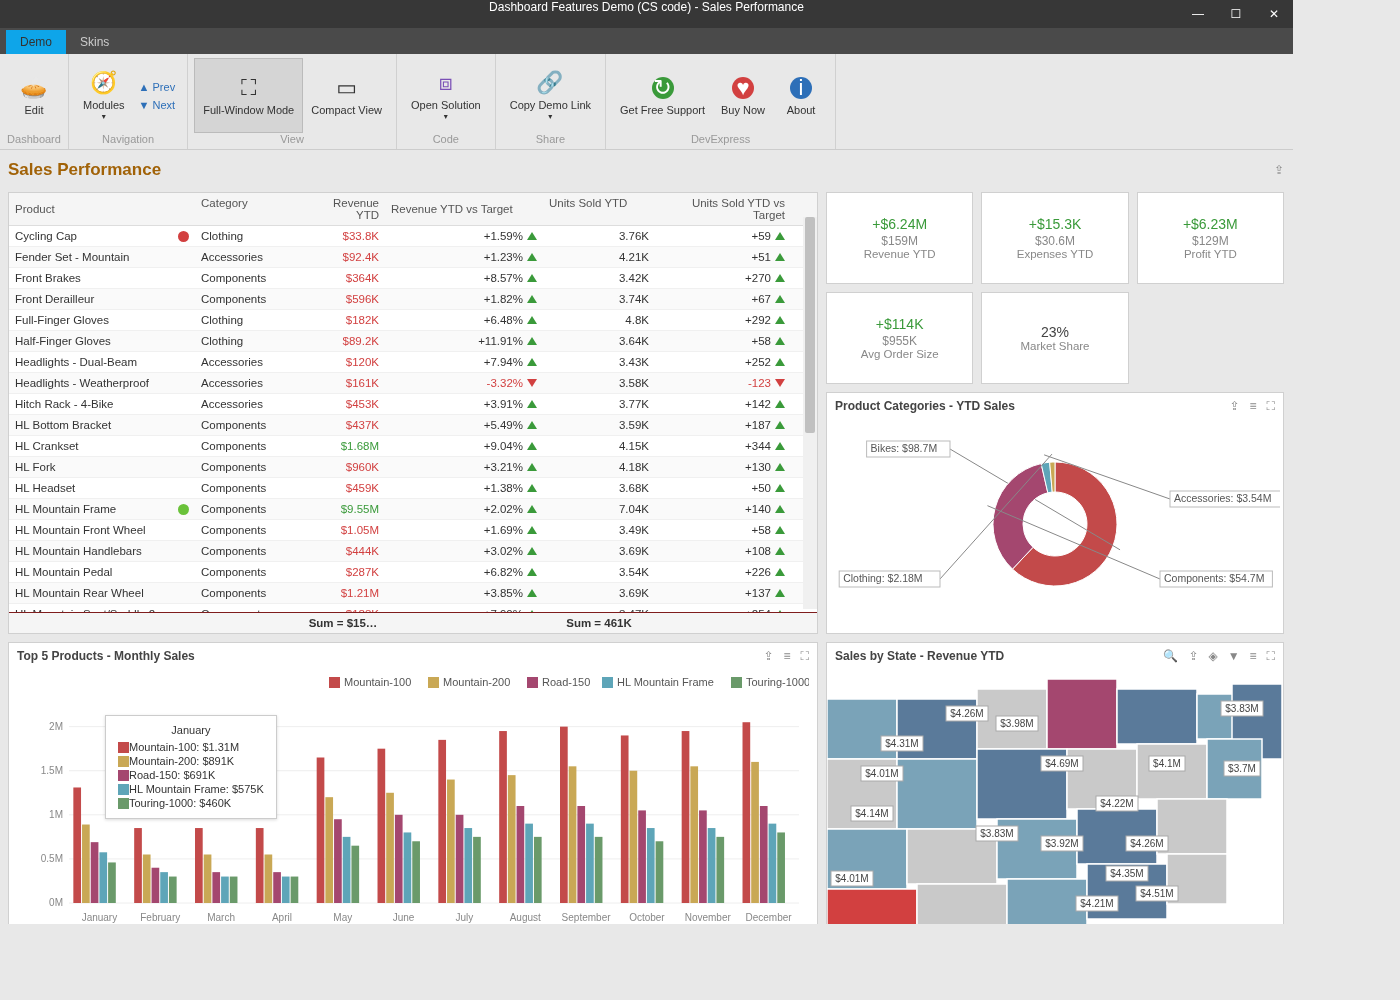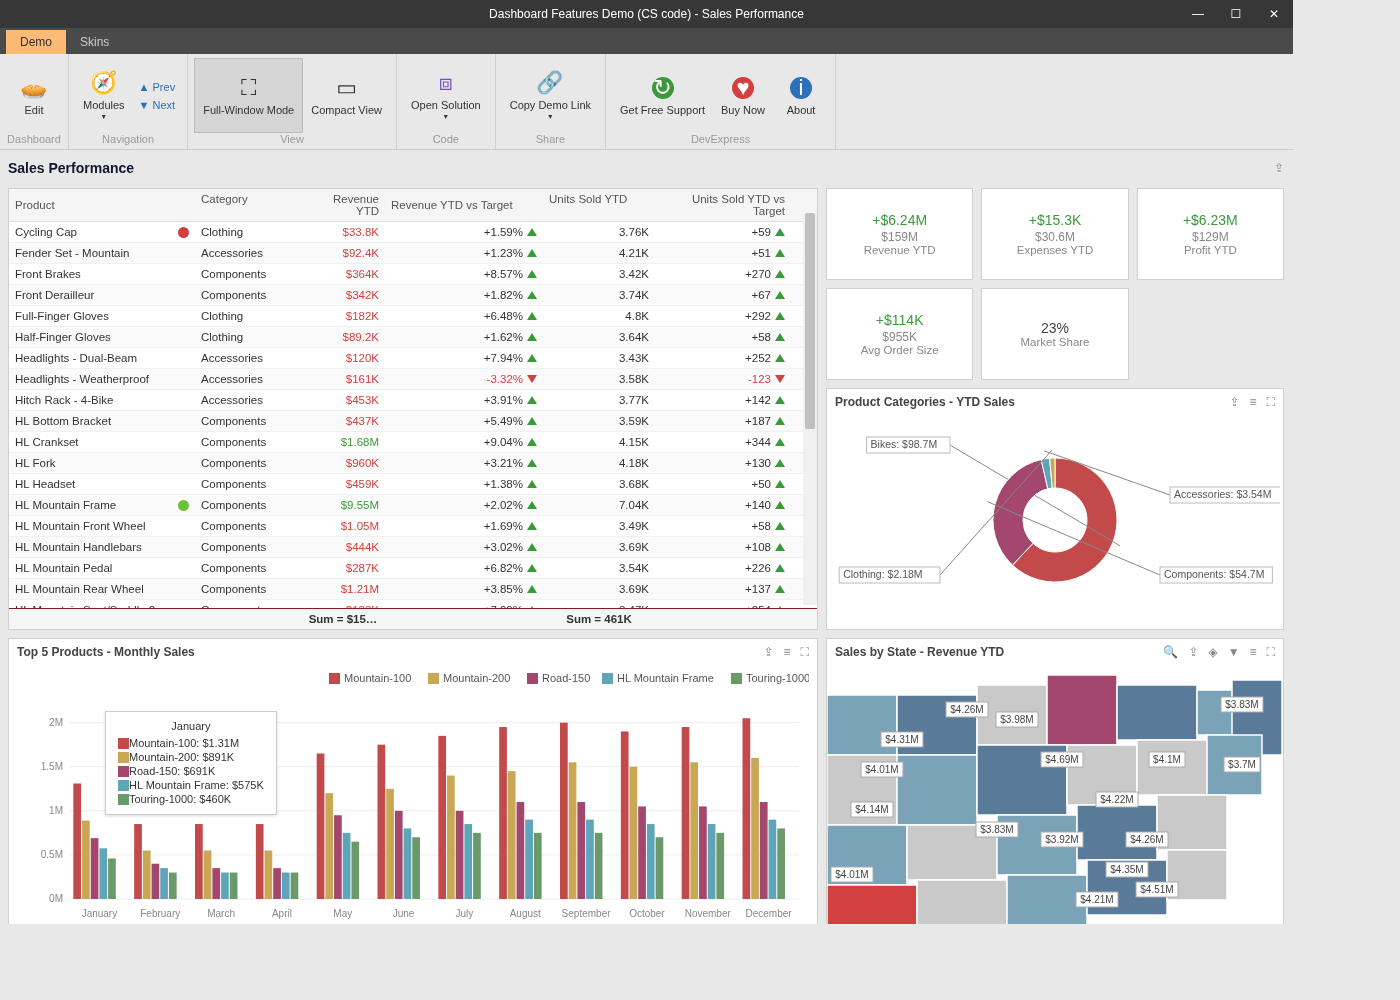"Dashboard Features Demo (CS code)" .titlebar { align-items: center -> none }
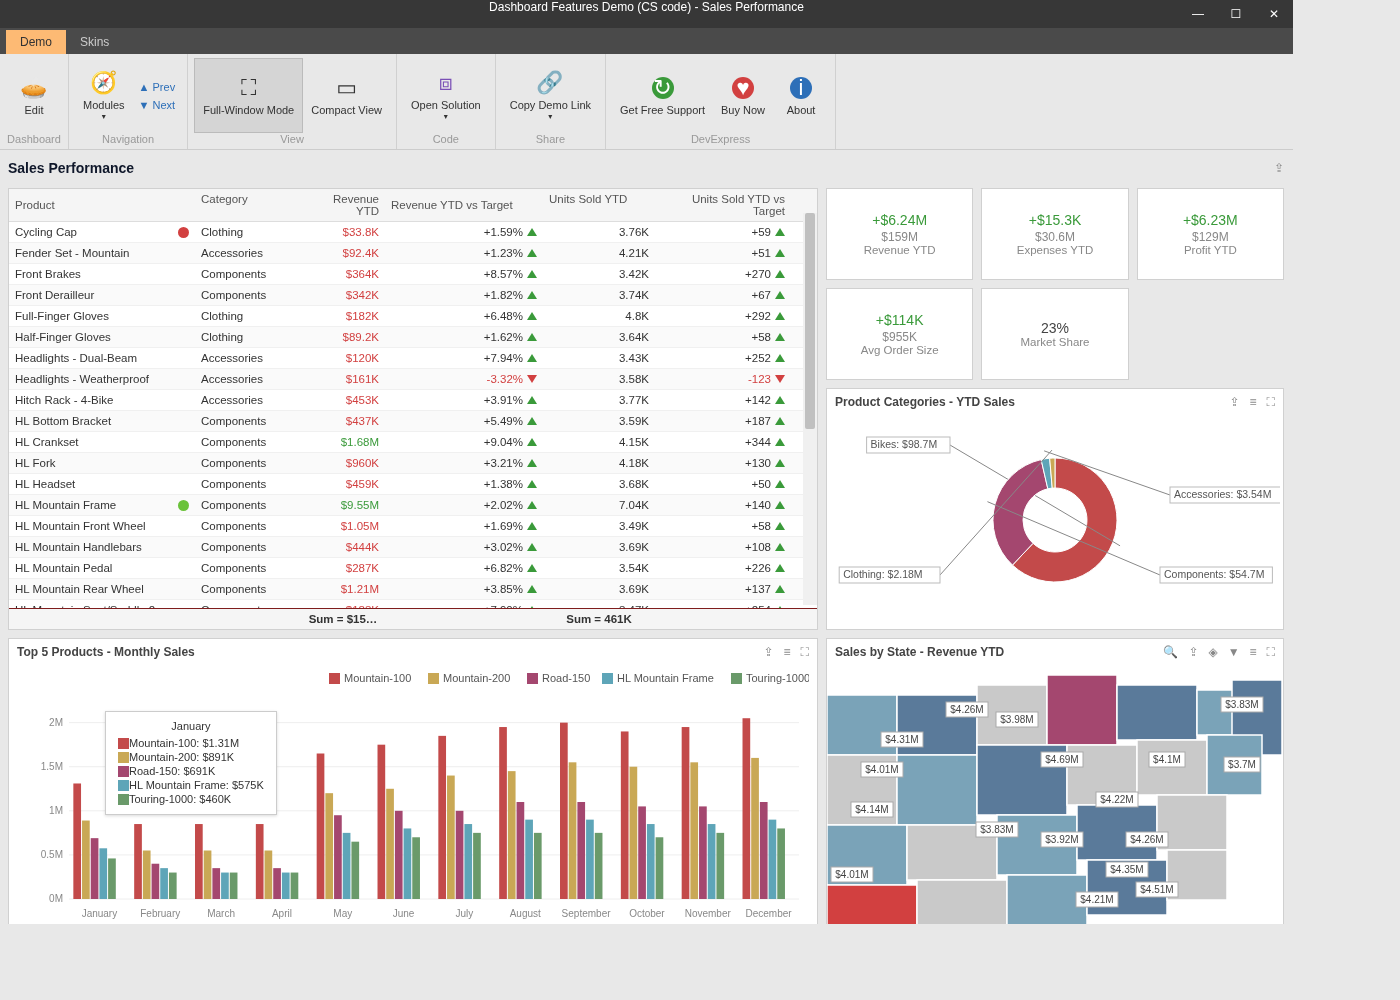"Demo" .tabstrip .tab.active { background: #fdba74 -> #0ea5e9 }
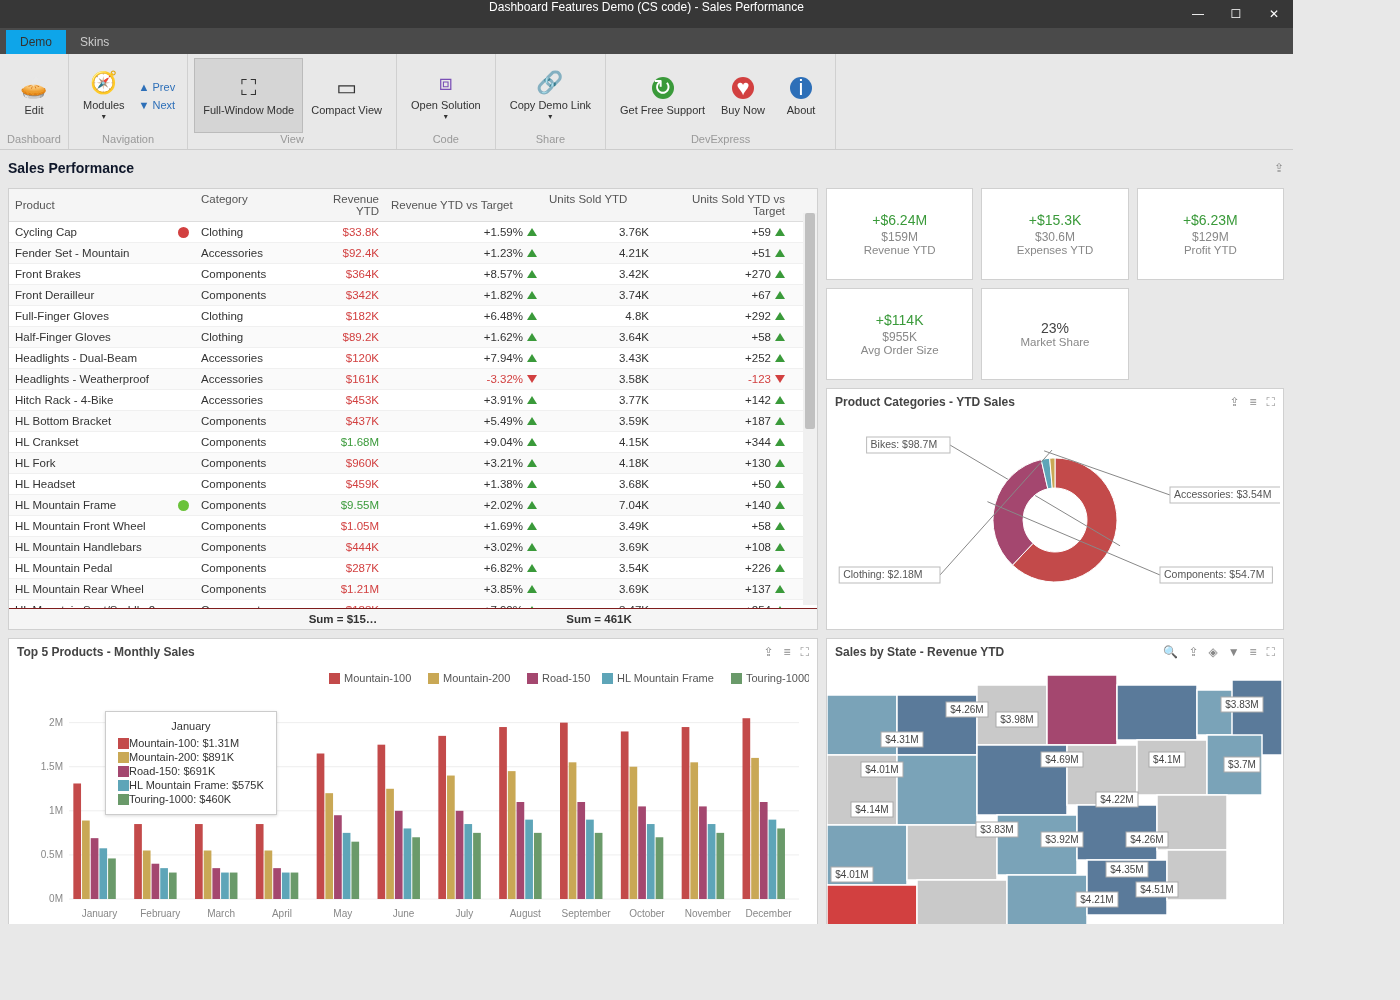"Sales Performance" .dashtitle h2 { color: #0f172a -> #a16207; font-size: 14px -> 17px }
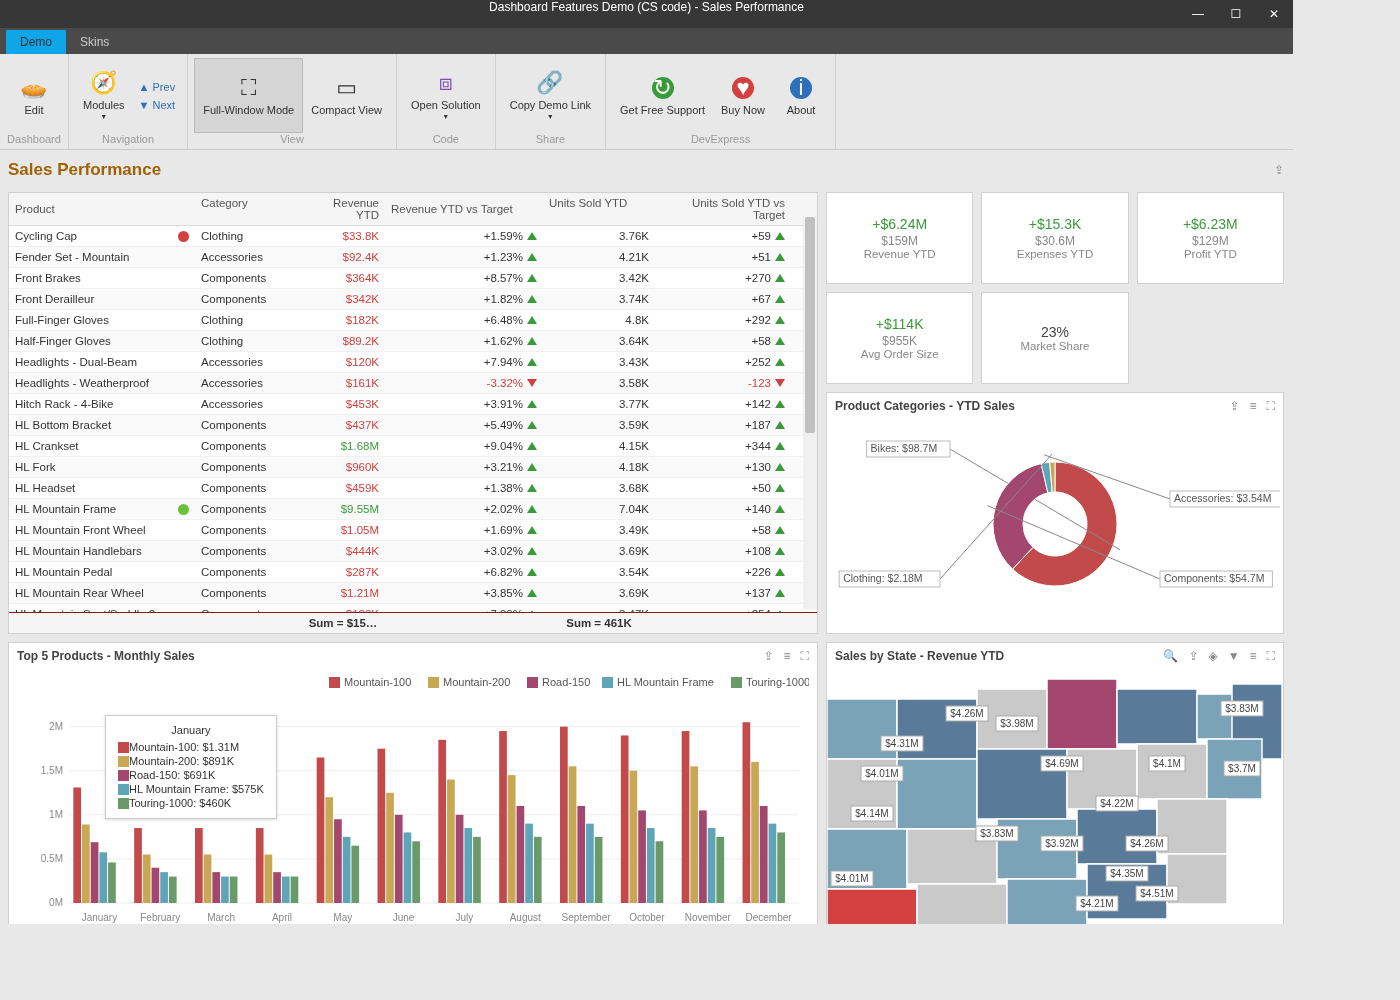"$342K" div.c-rev { text: $342K -> $596K }
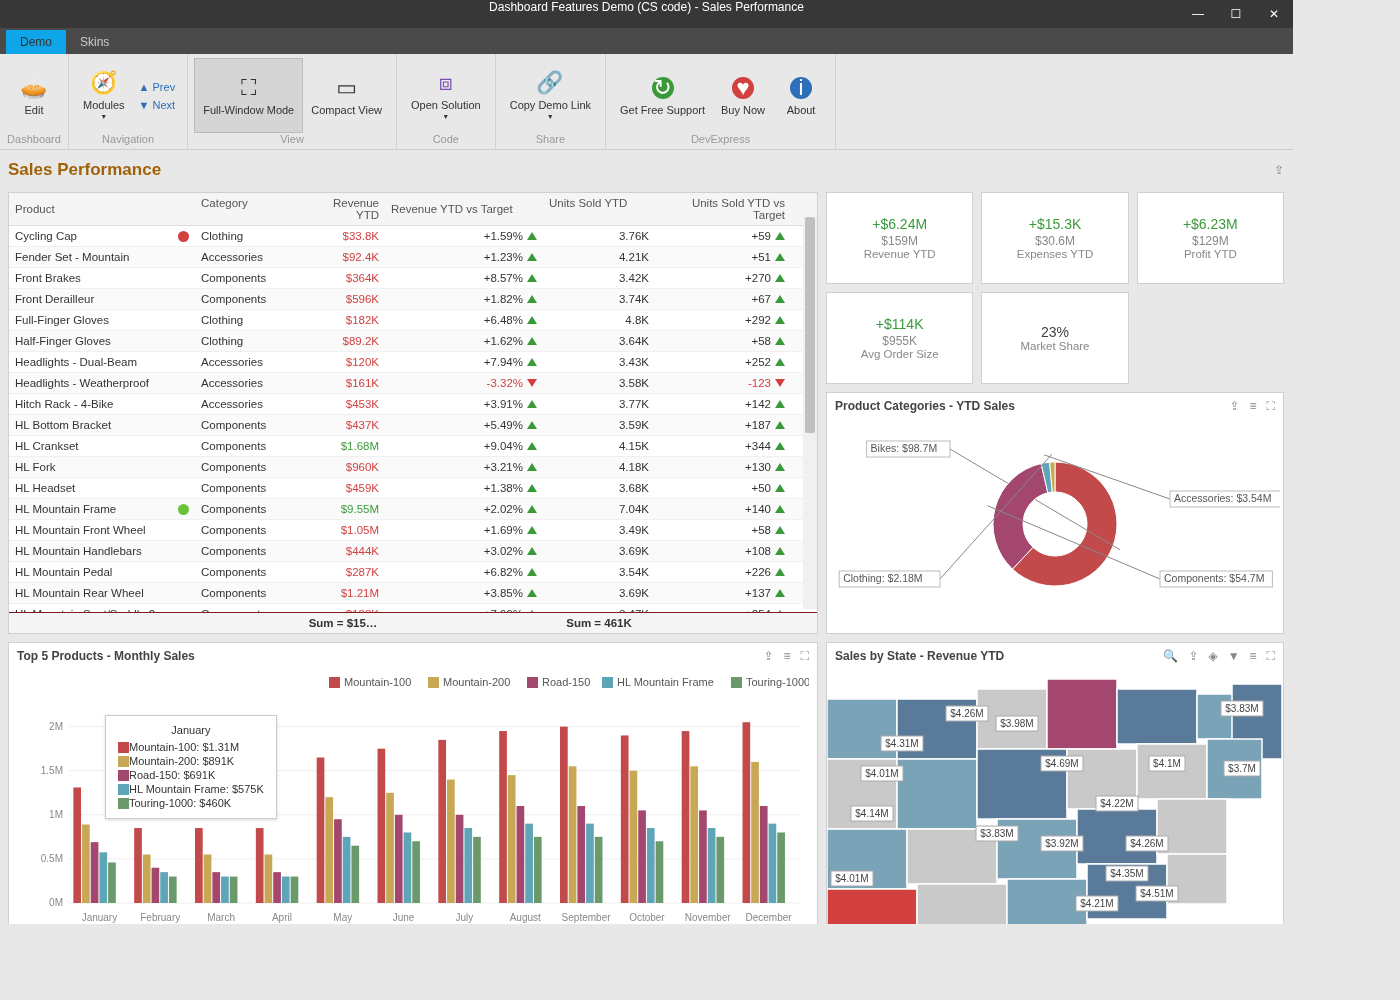"+1.62%" span { text: +1.62% -> +11.91% }
